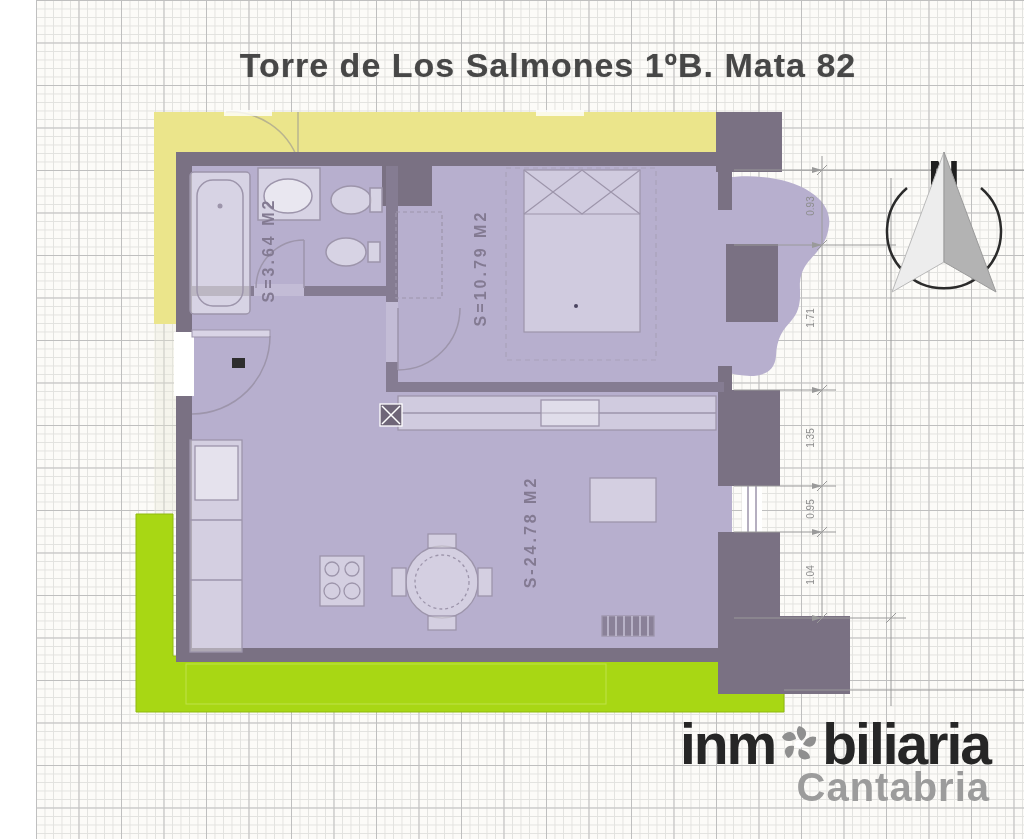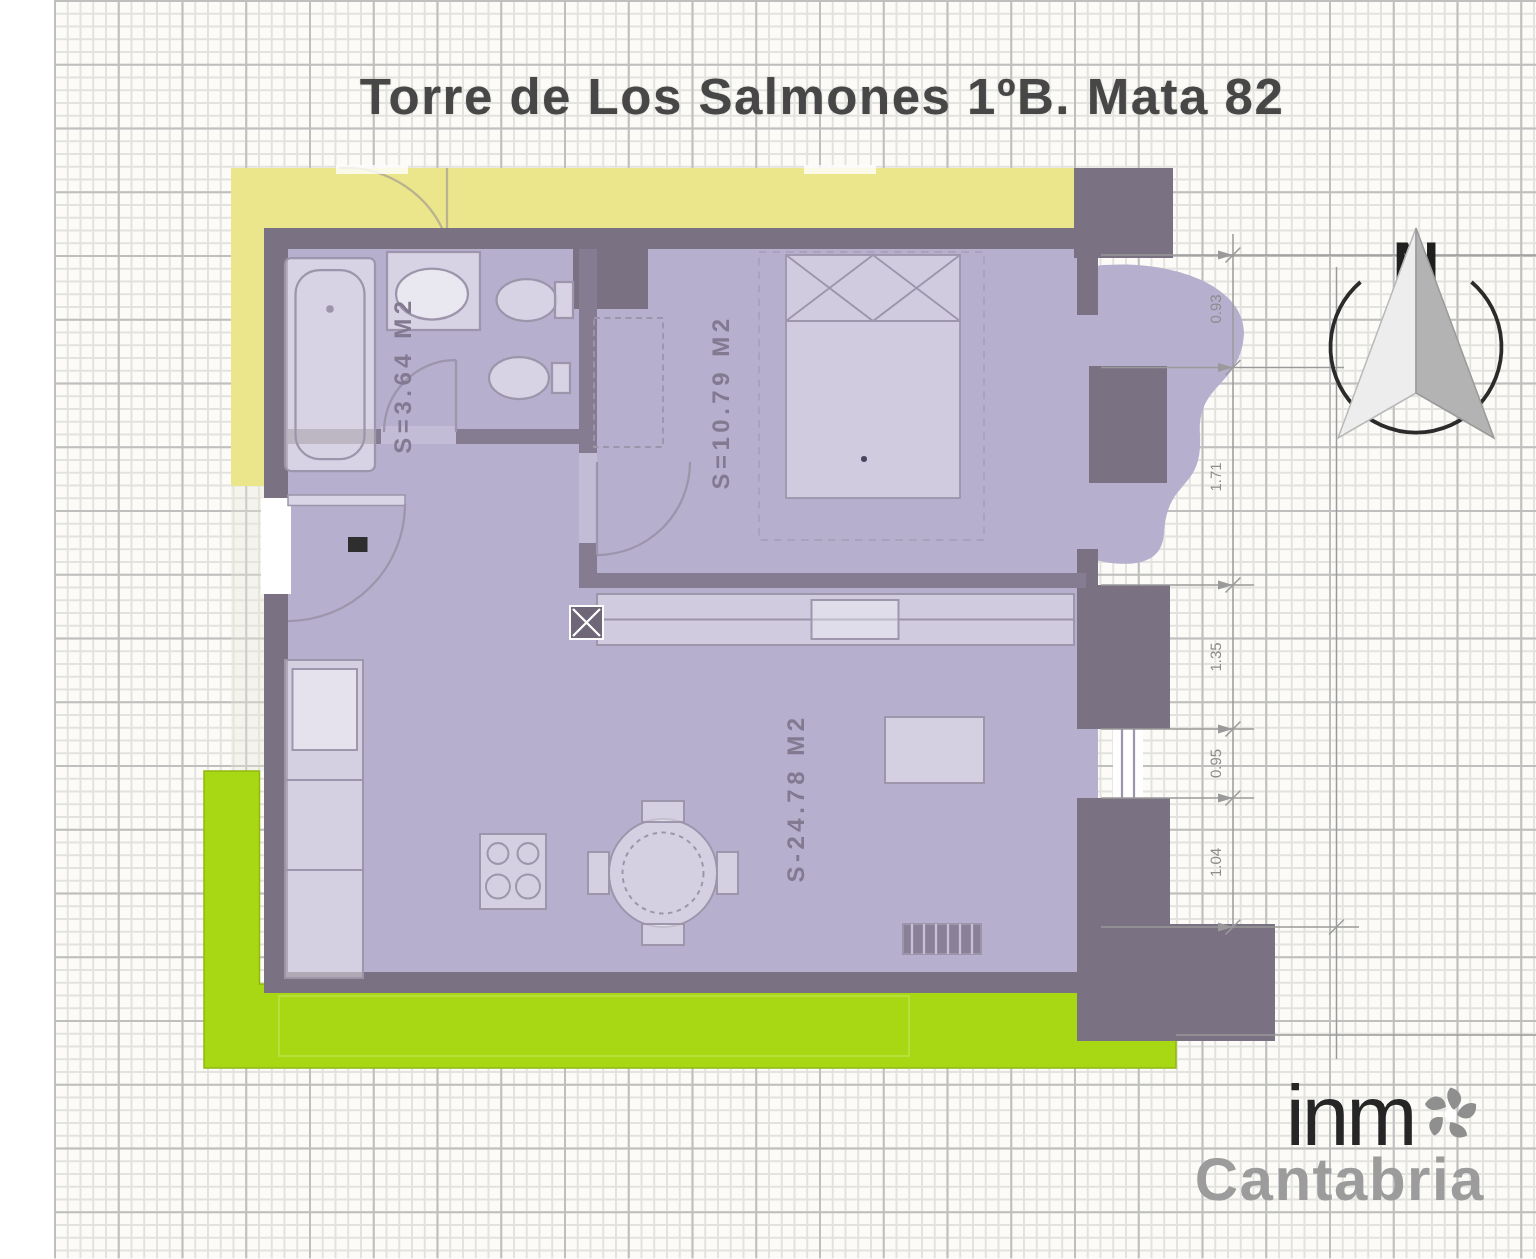"inm" .logo-line1 { font-weight: normal -> bold }
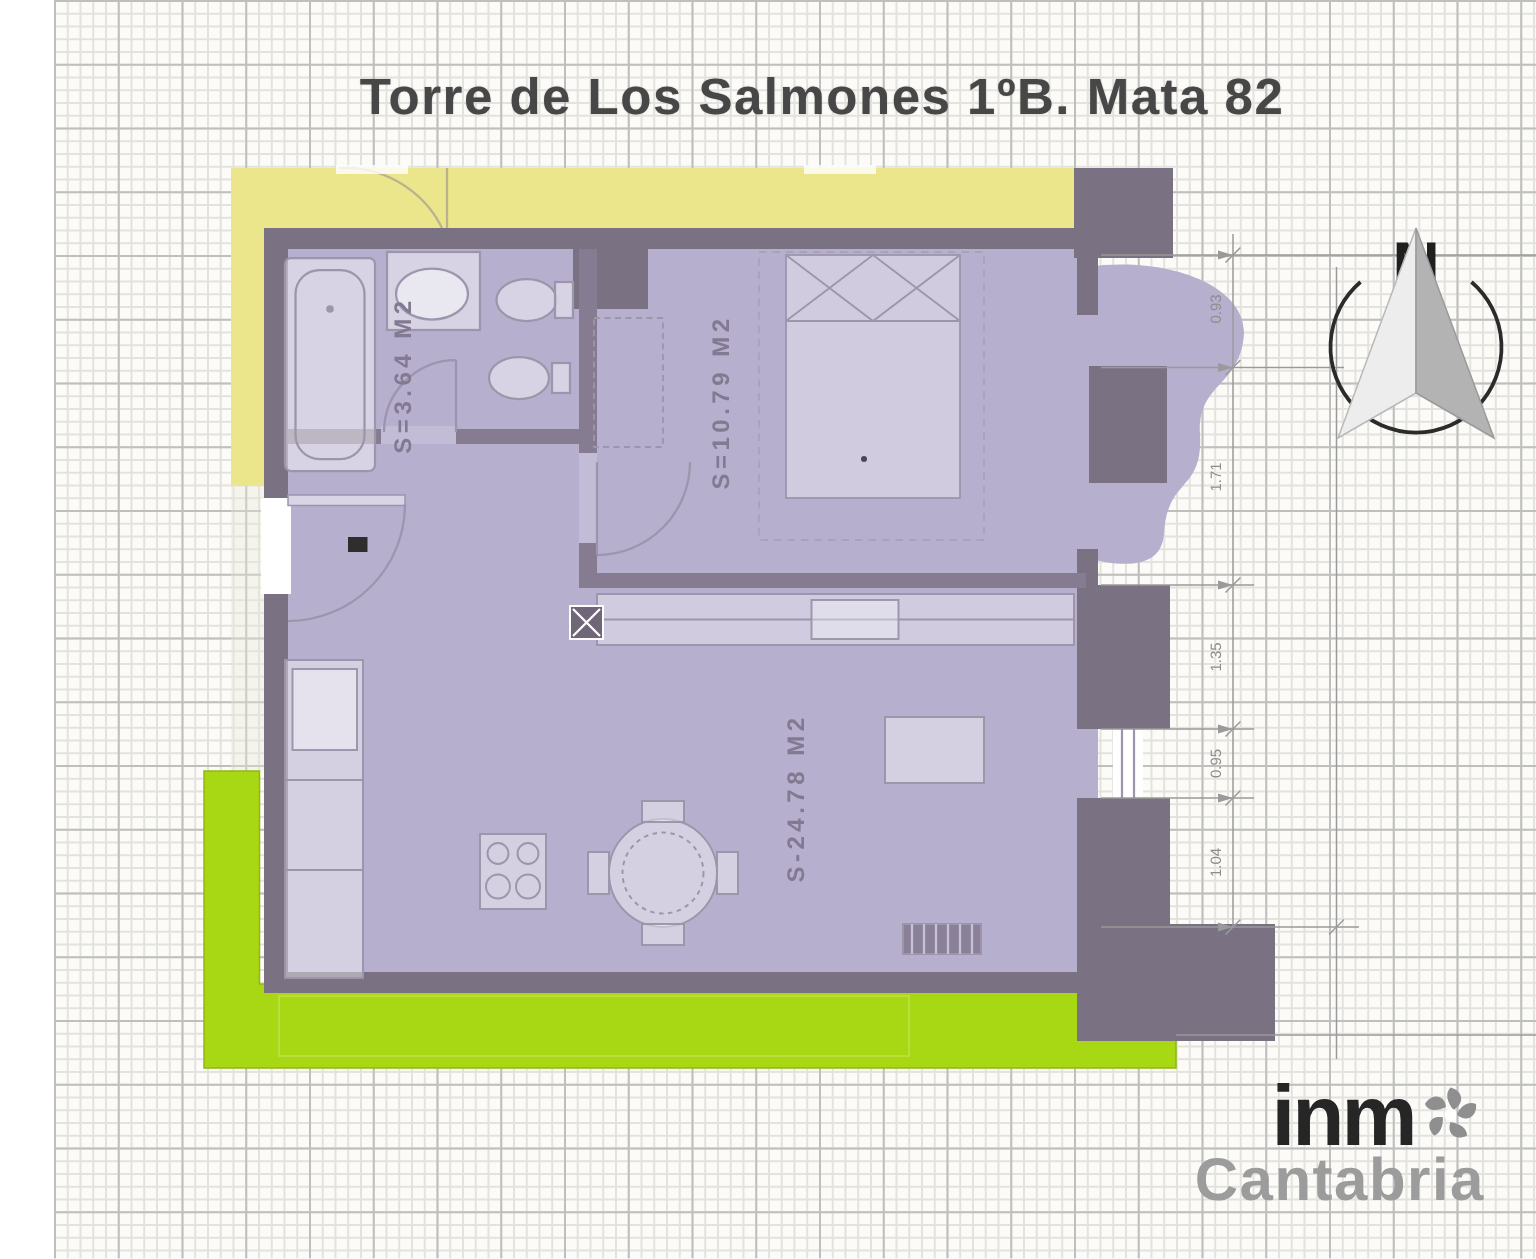"biliaria" span { html: none -> <span>biliaria</span> }
